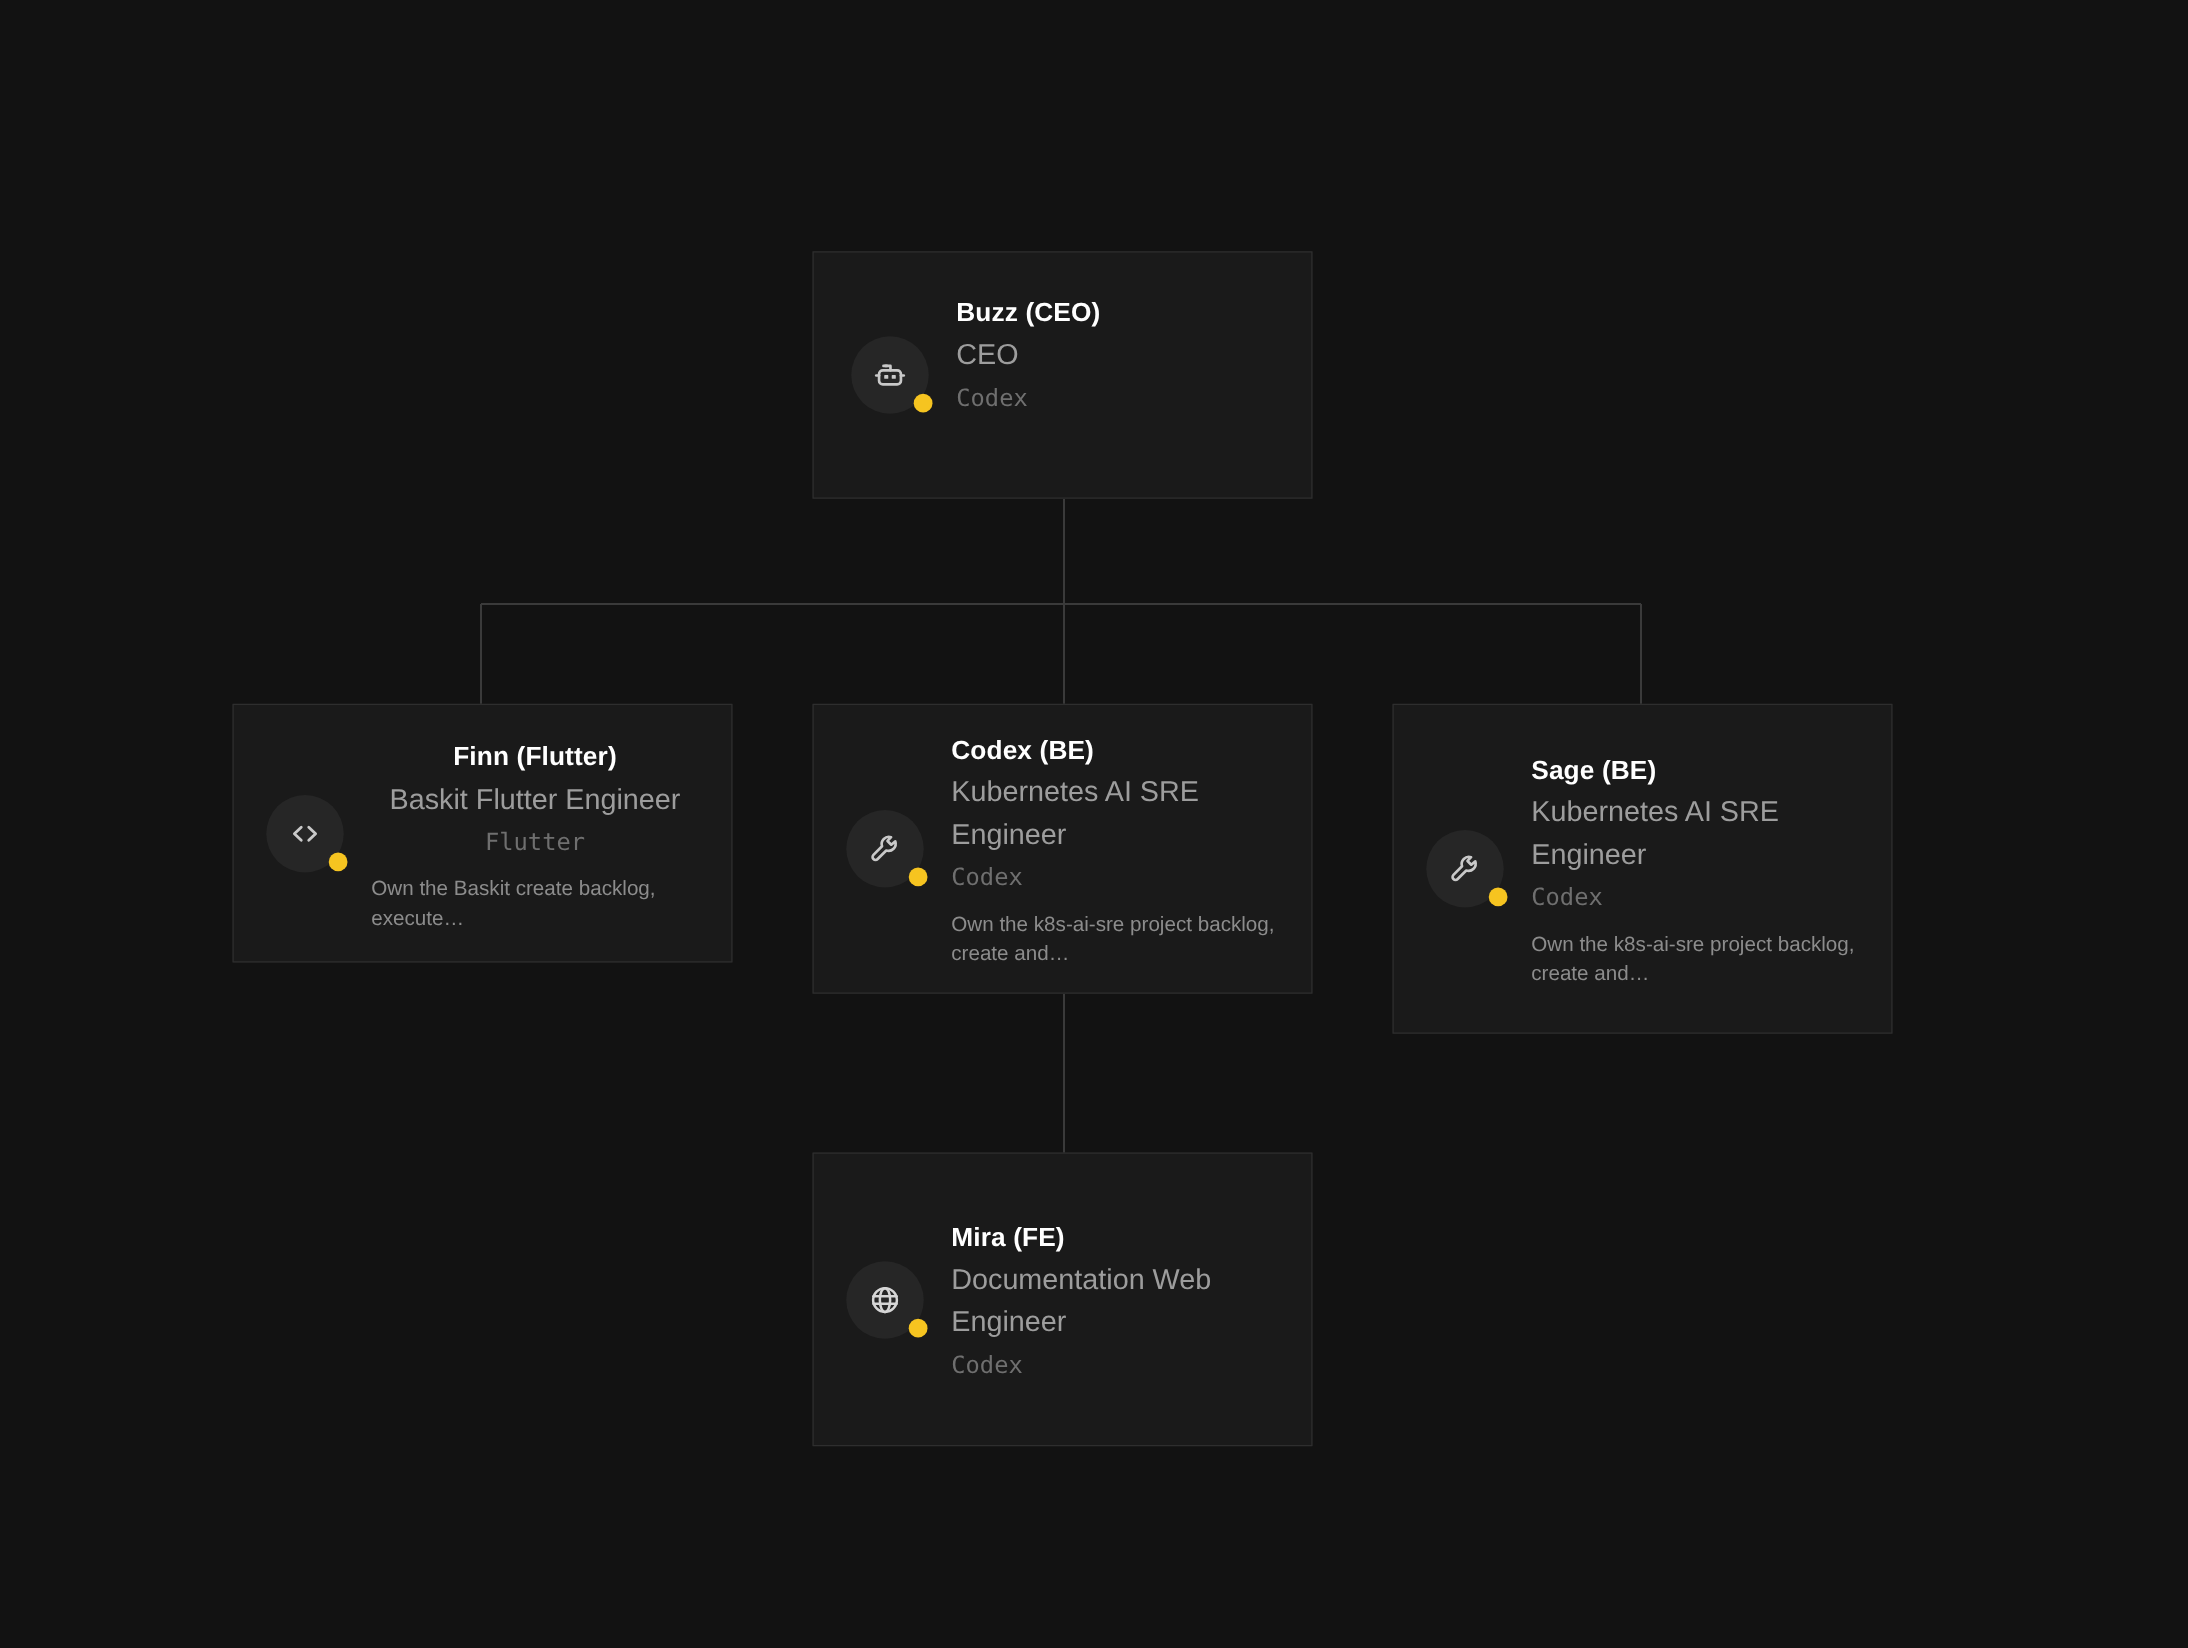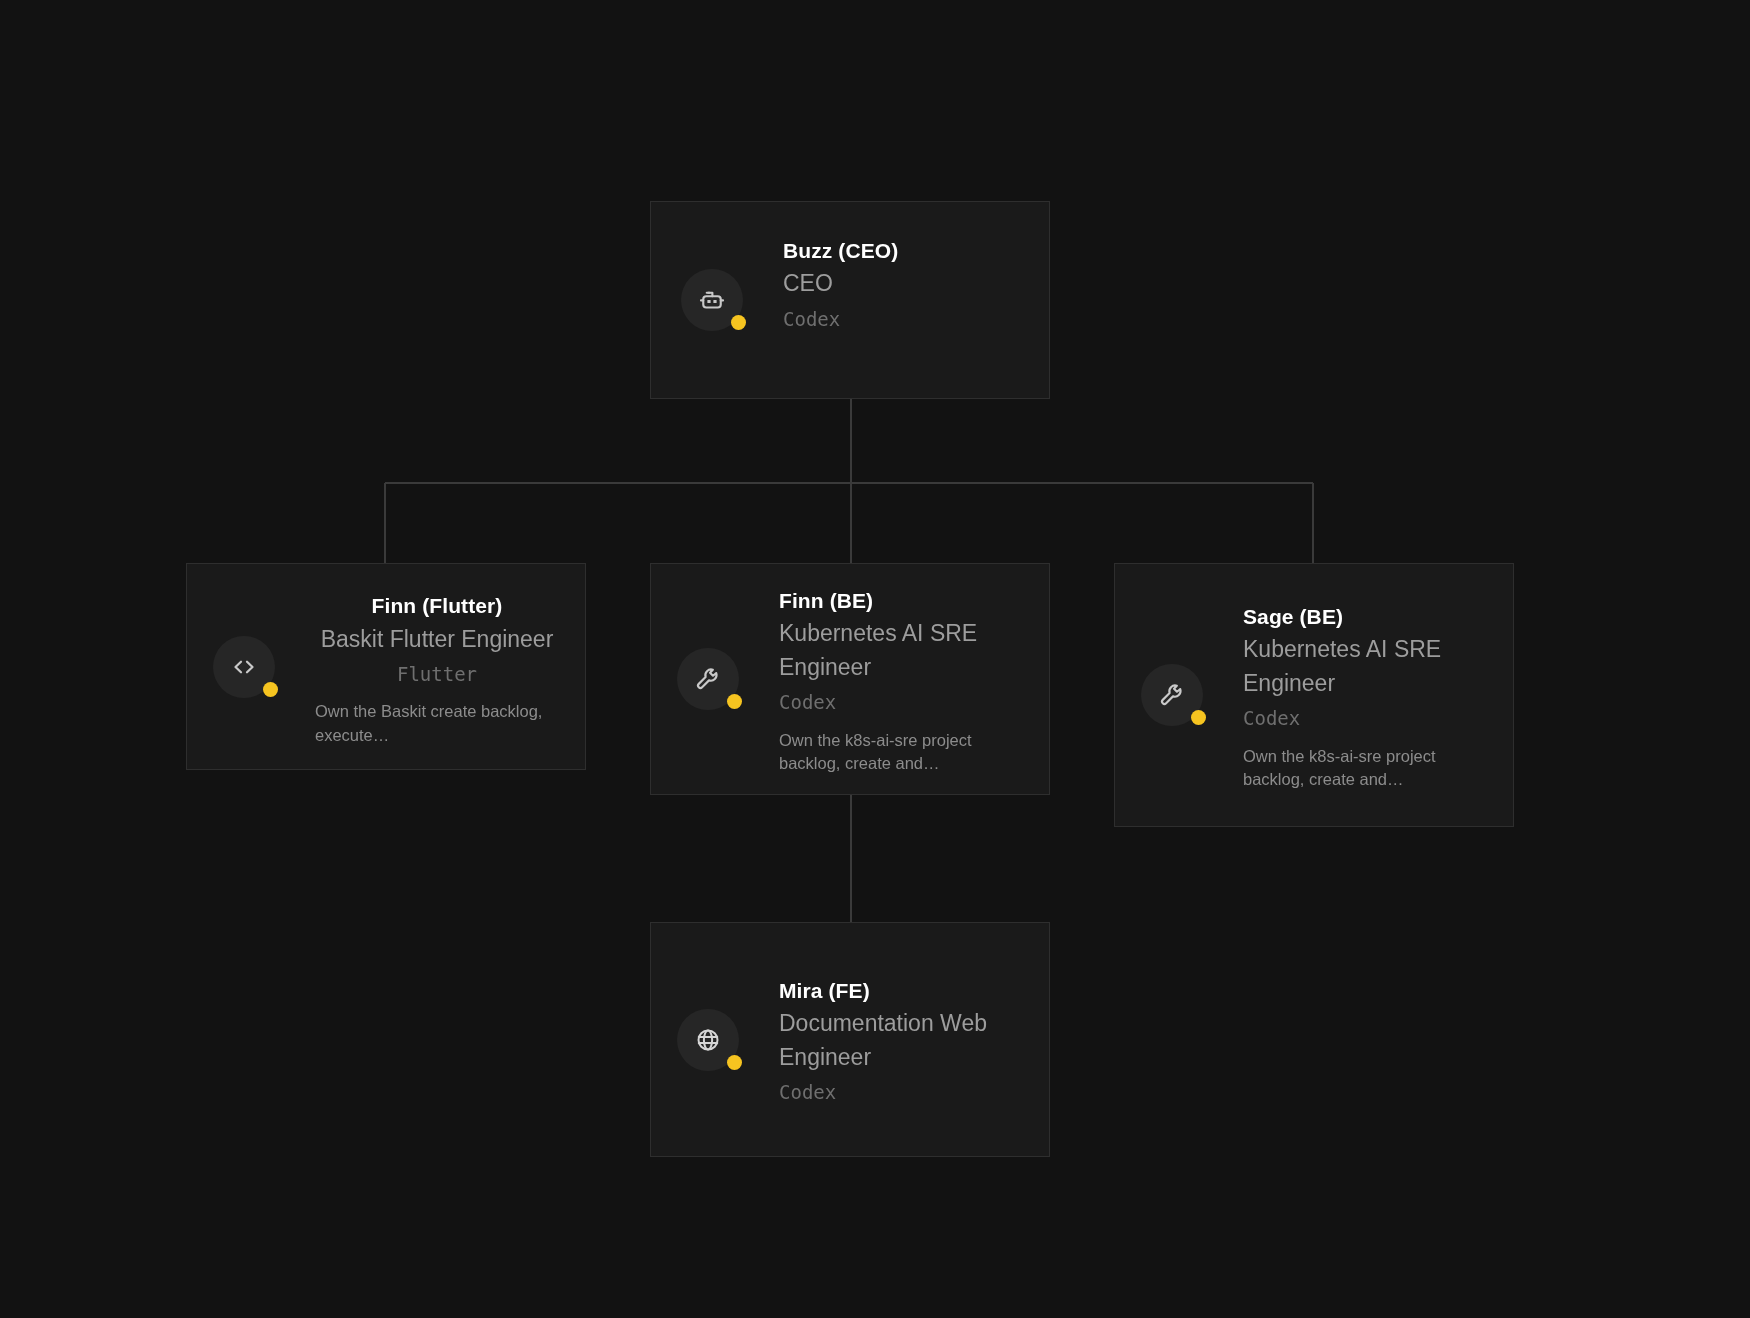"Buzz (CEO)" .card-inner { gap: 40px -> 22px }
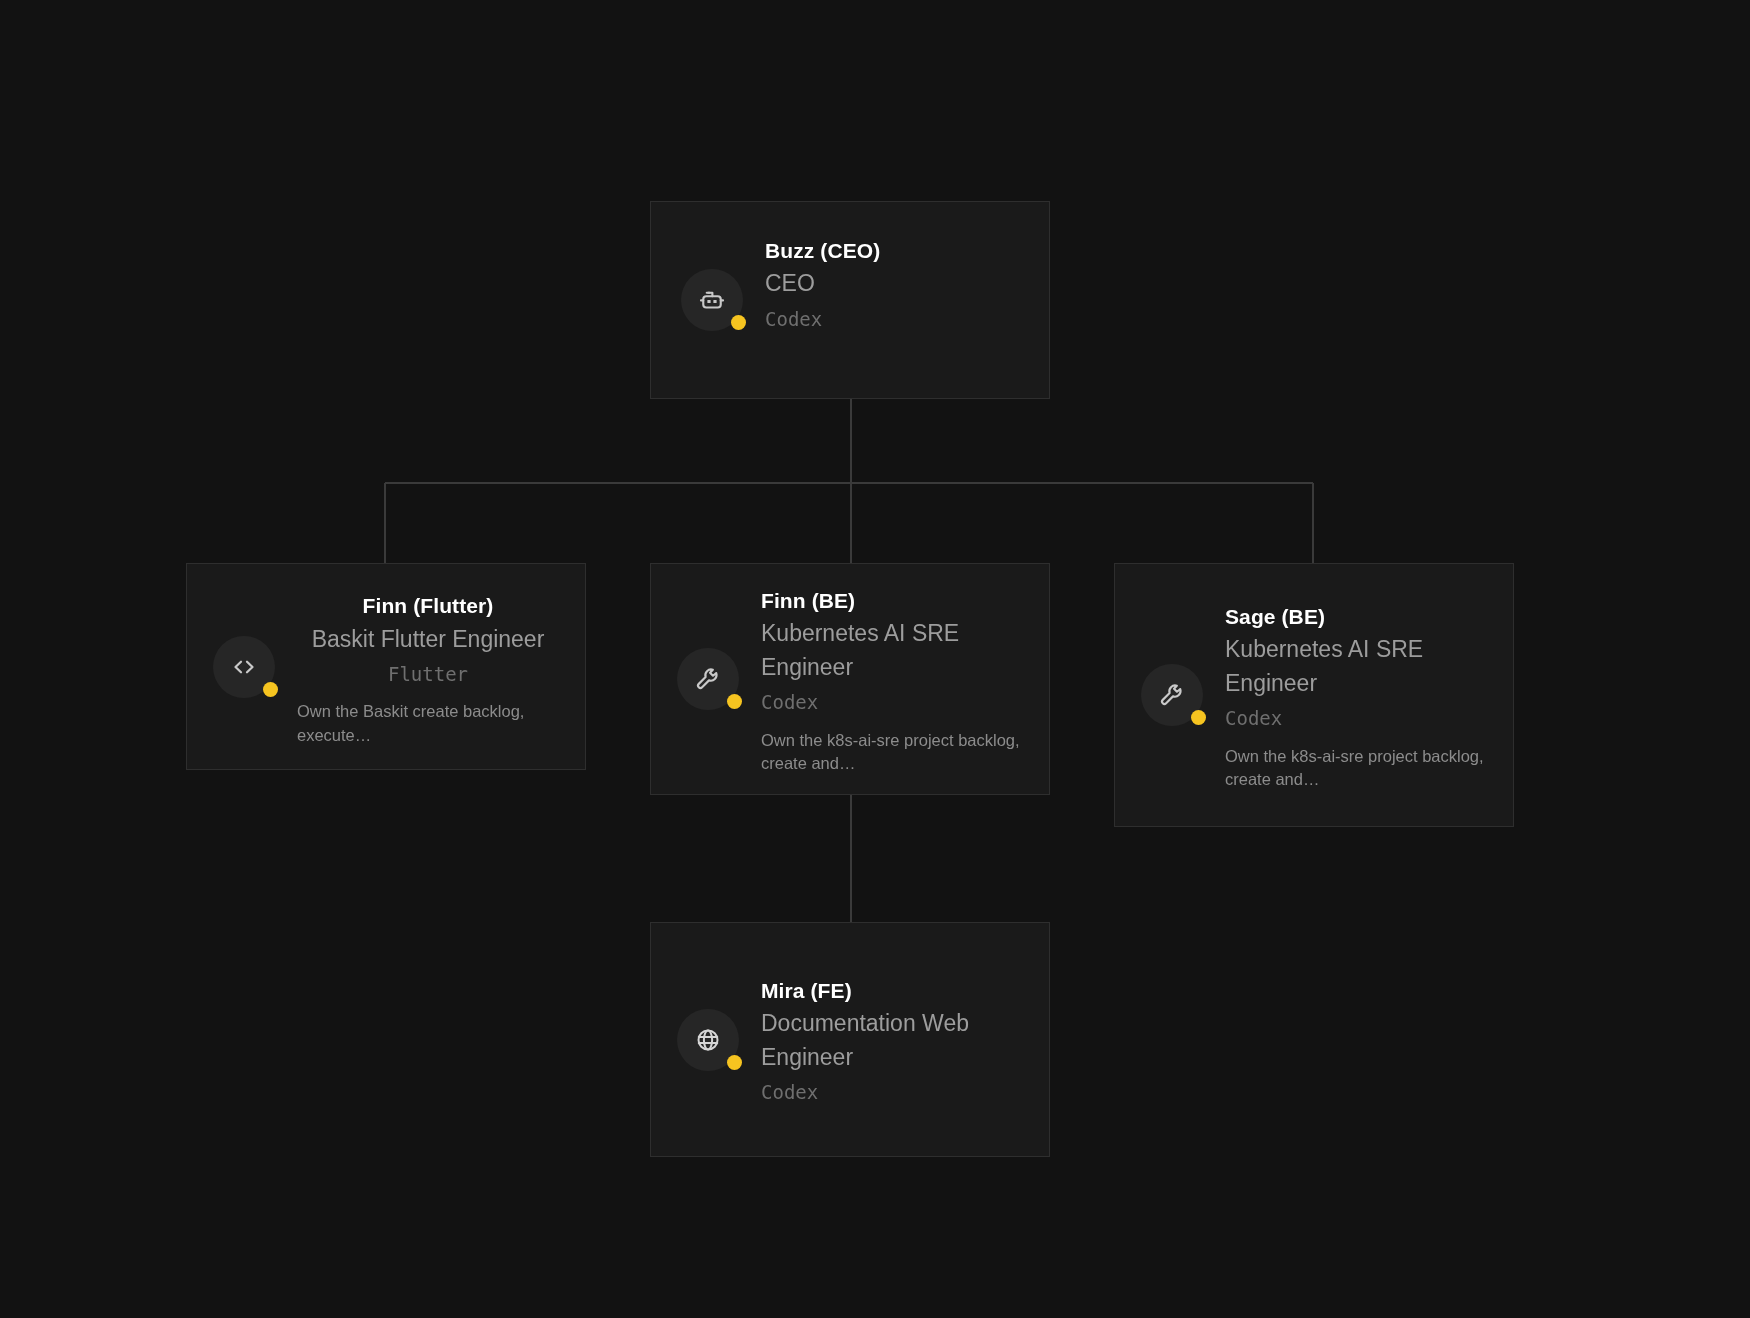"Finn (BE)" div.node-name { text: Finn -> Codex }
